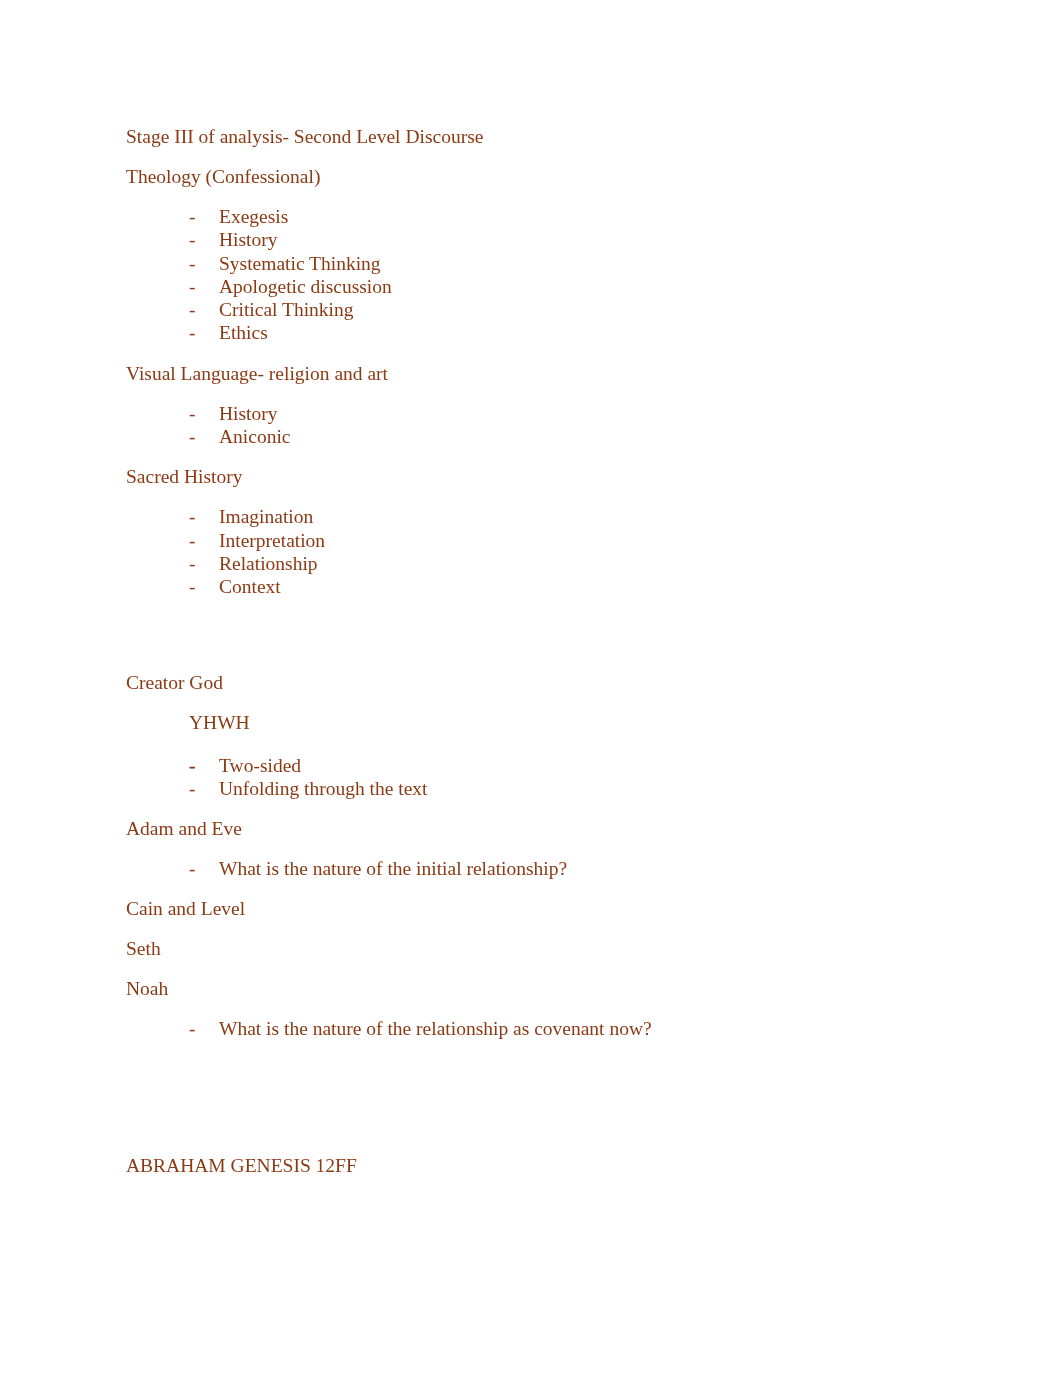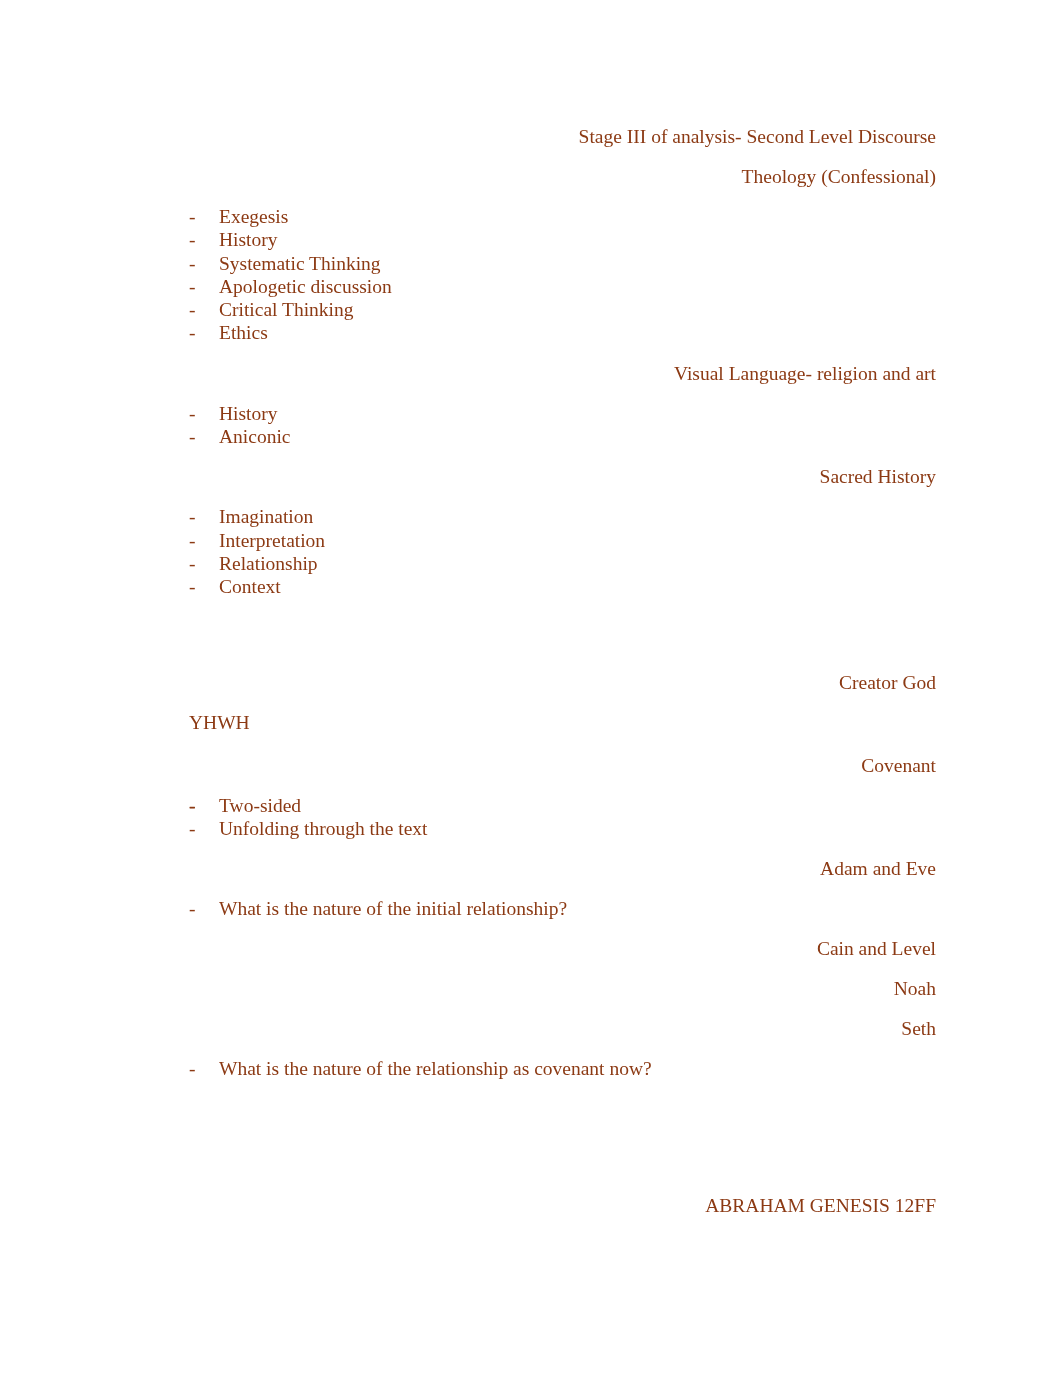"Stage III of analysis- Second" .para { text-align: right -> none }
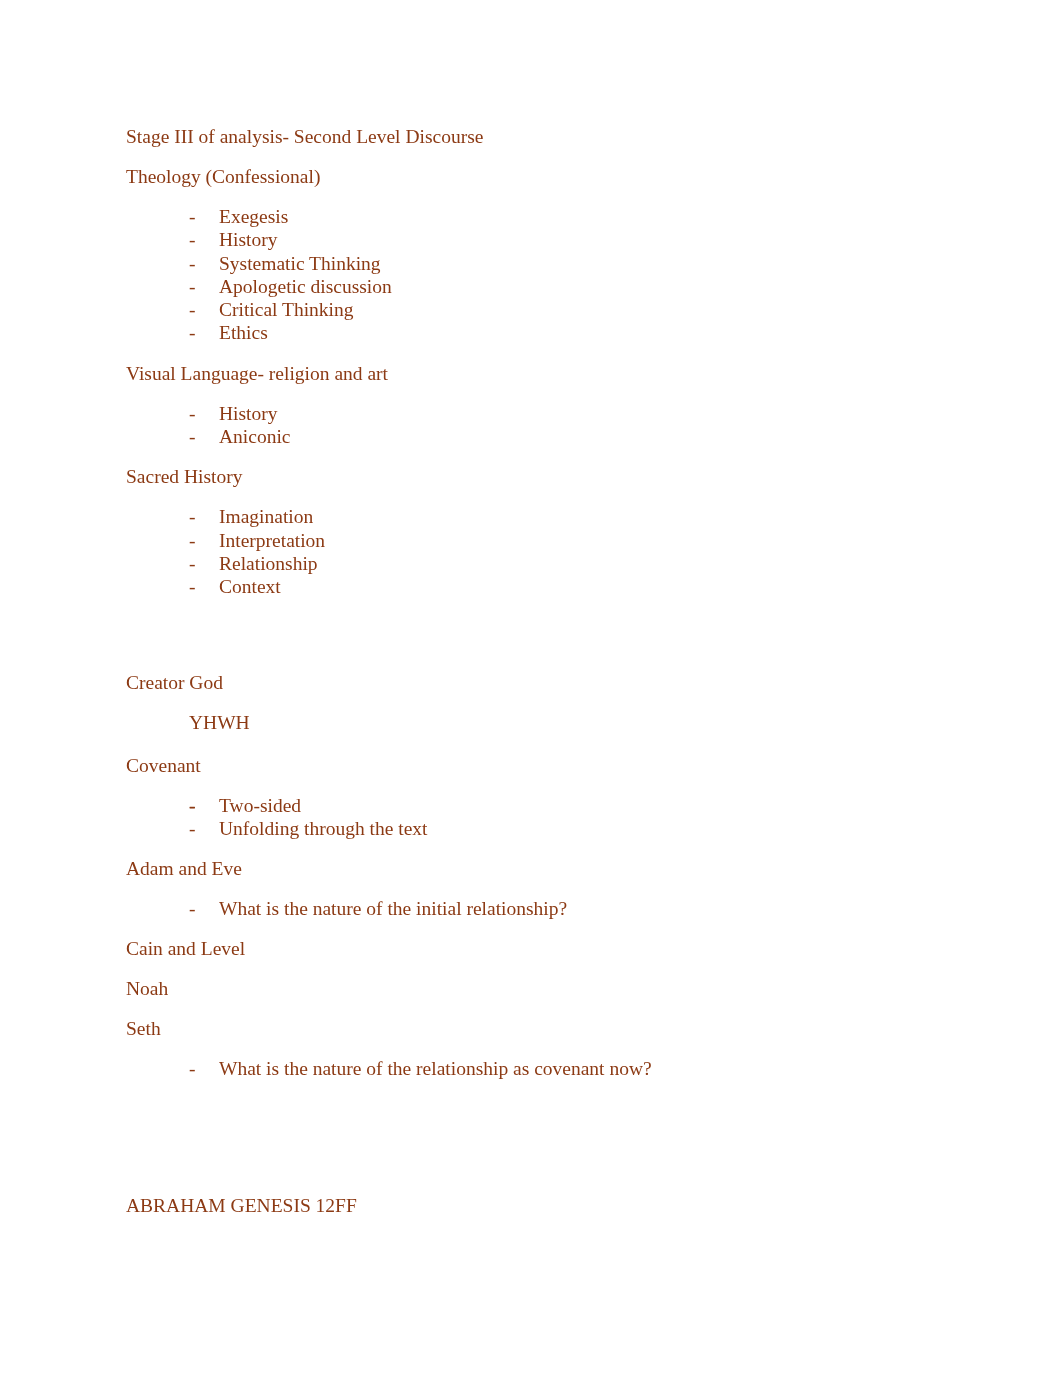"Covenant" p.para { html: <p>Covenant</p> -> none }
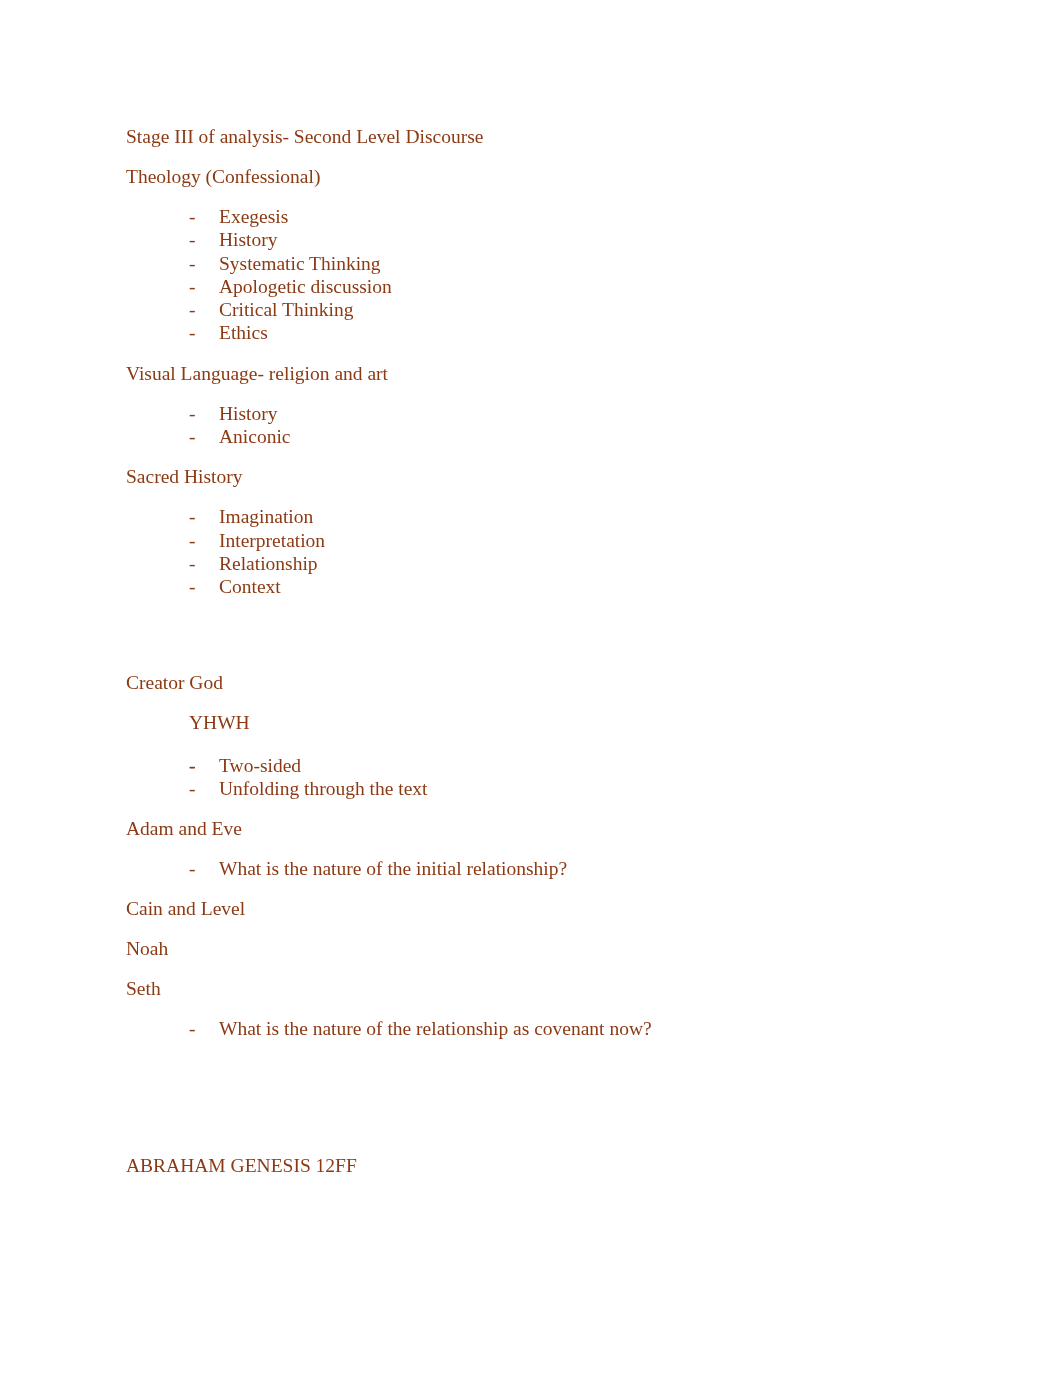"Noah" p.para { order: before "Seth" -> after "Seth" }
